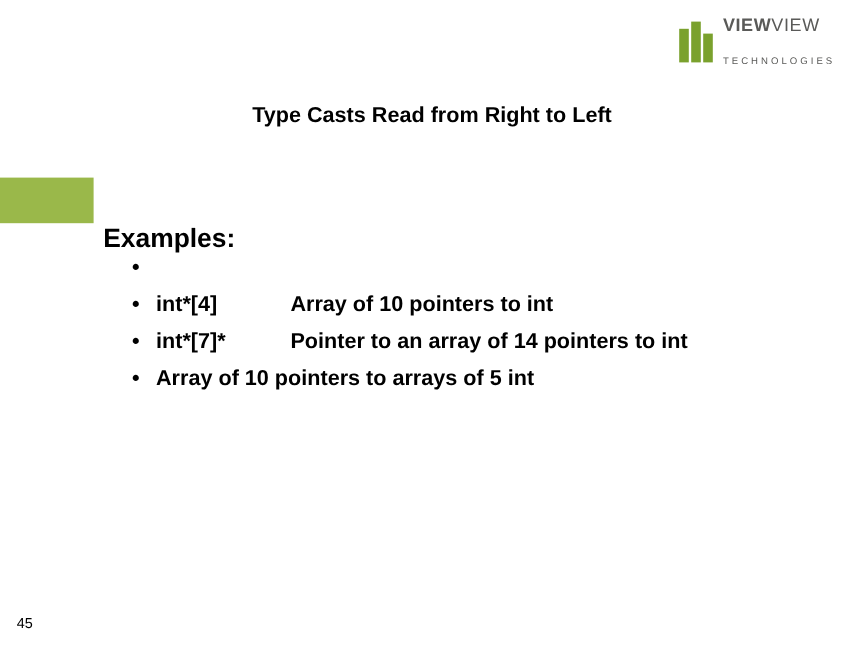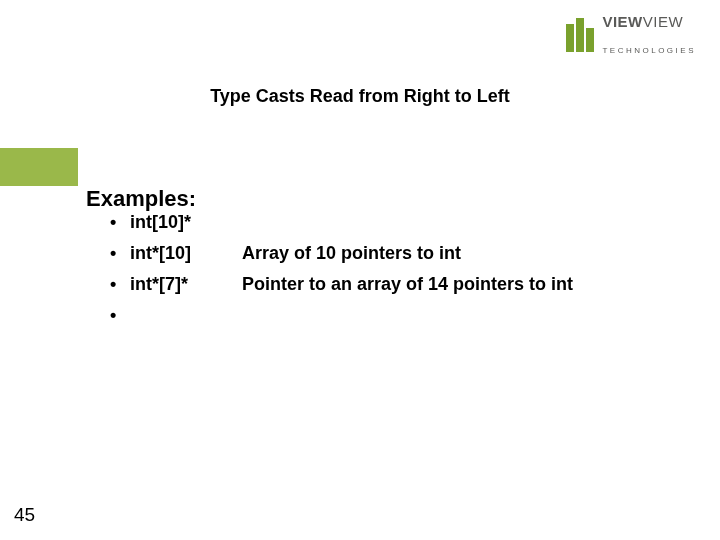"int[10]*" div.code { html: <div>int[10]*</div> -> none }
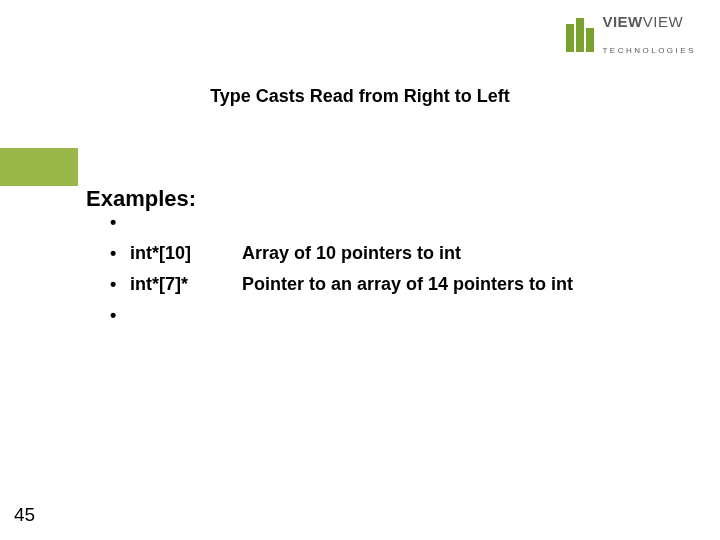"int*[10]" div.code { text: 10 -> 4 }
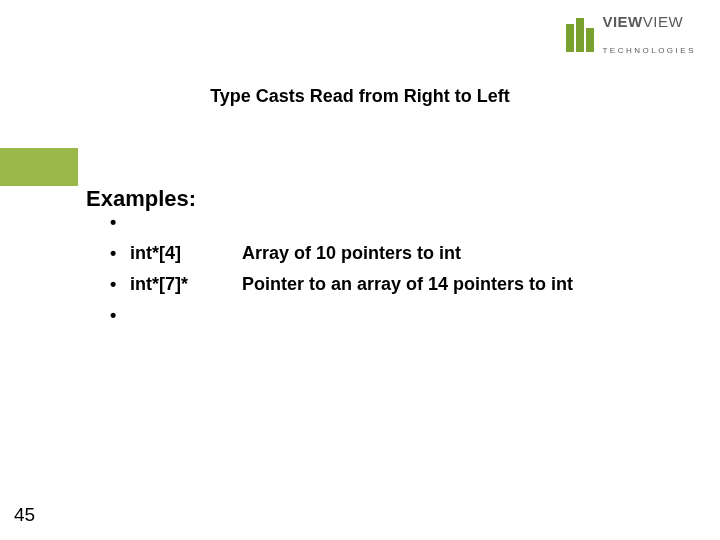"Array of 10 pointers to arrays" div.desc { html: none -> <div>Array of 10 pointers to arrays of 5 int</div> }
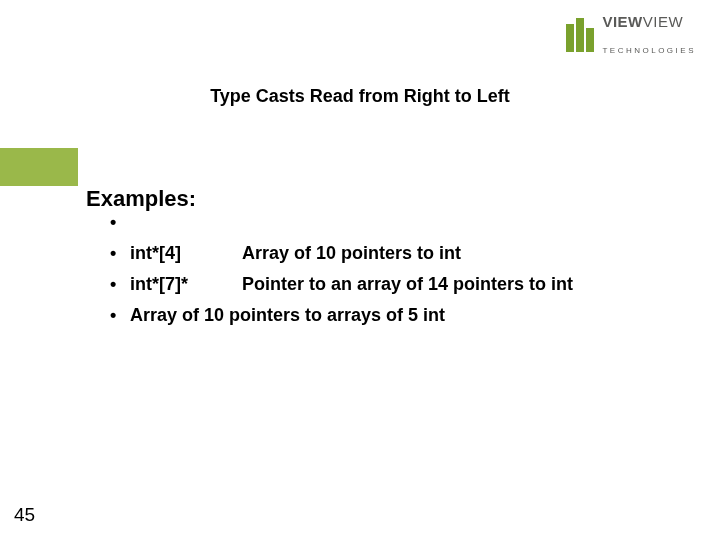"45" .pagenum { font-size: 19px -> 12px }
